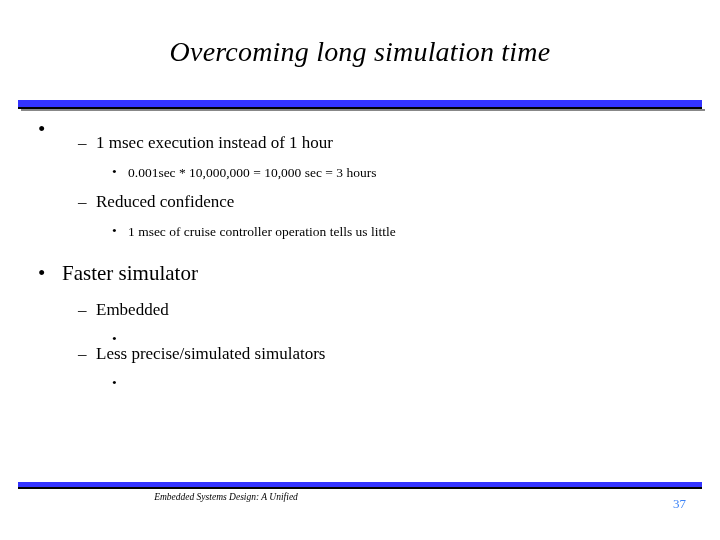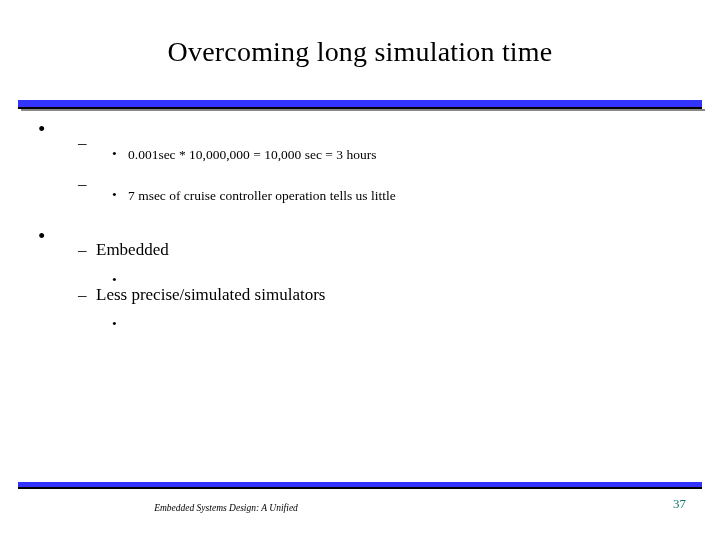"Overcoming long simulation time" .title { font-style: none -> italic }
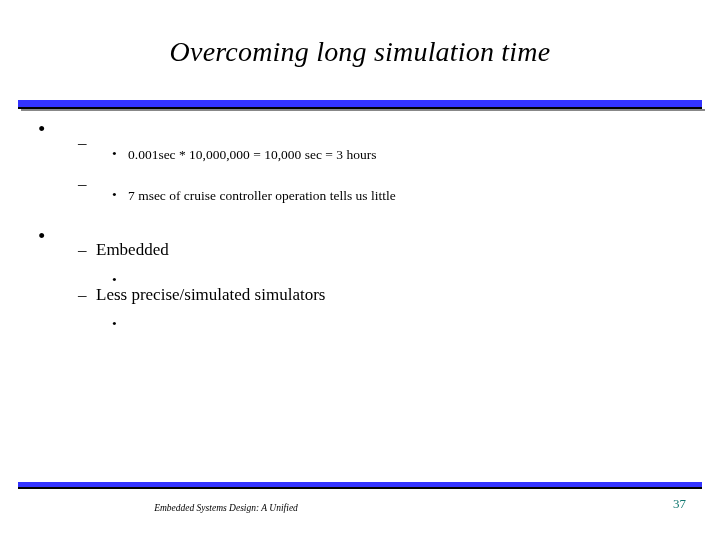"1 msec execution instead of" span { html: none -> <span>1 msec execution instead of 1 hour</span> }
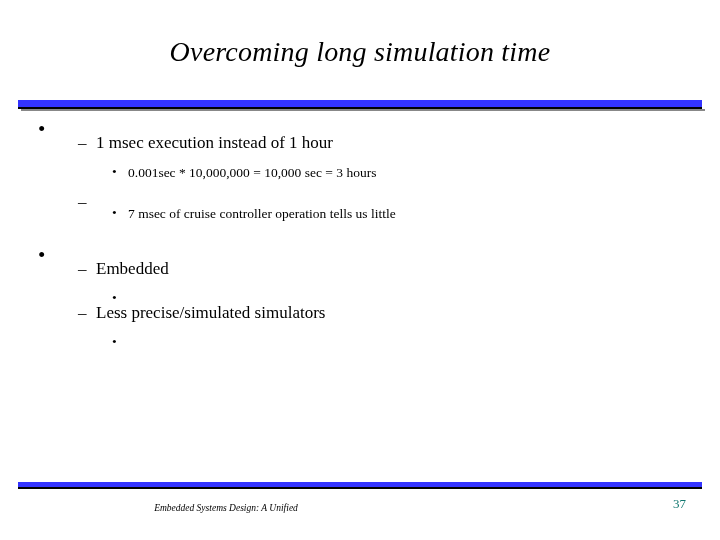"Reduced confidence" span { html: none -> <span>Reduced confidence</span> }
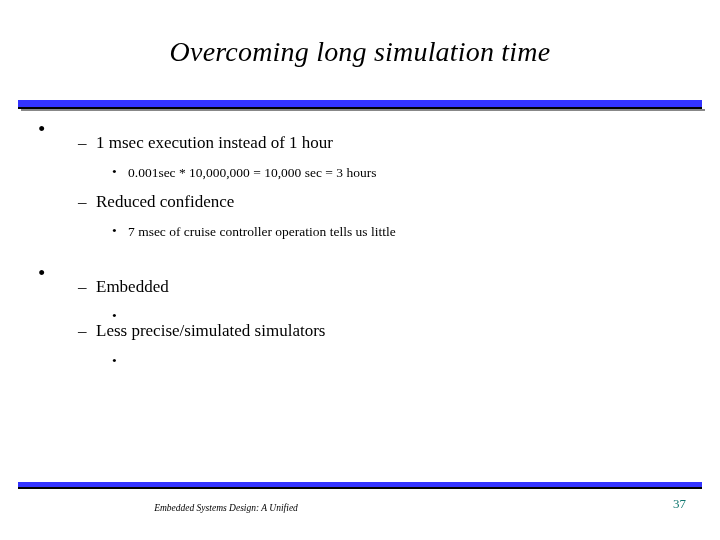"7 msec of cruise controller" span { text: 7 -> 1 }
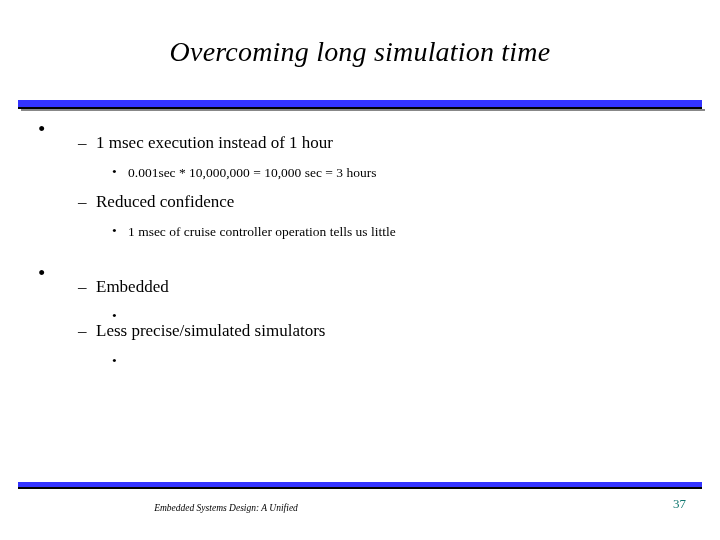"Faster simulator" span { html: none -> <span>Faster simulator</span> }
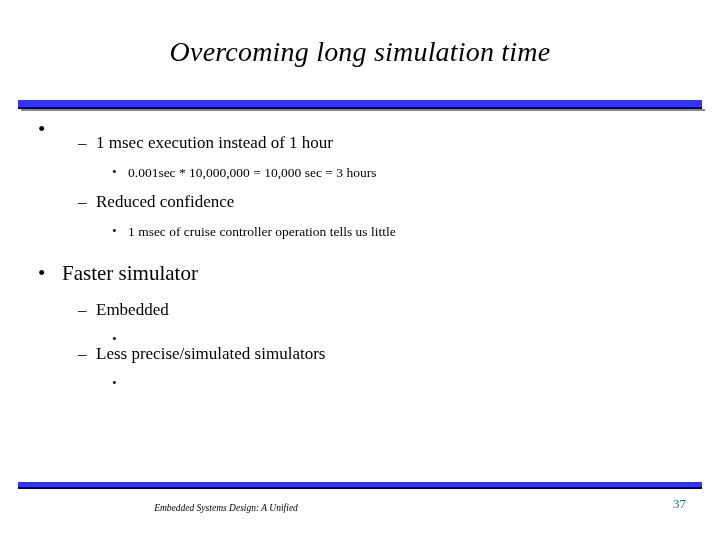"Embedded Systems Design: A Unified" .footer { margin-top: 11px -> none }
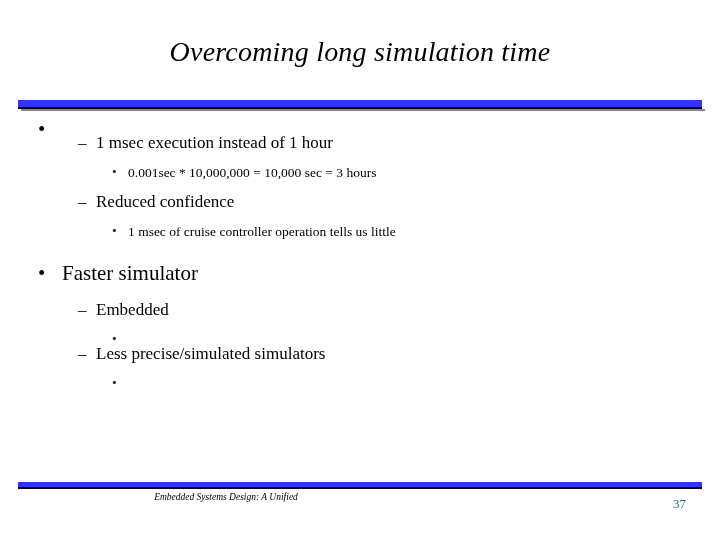"37" .page-number { color: #0f766e -> #3b82f6 }
